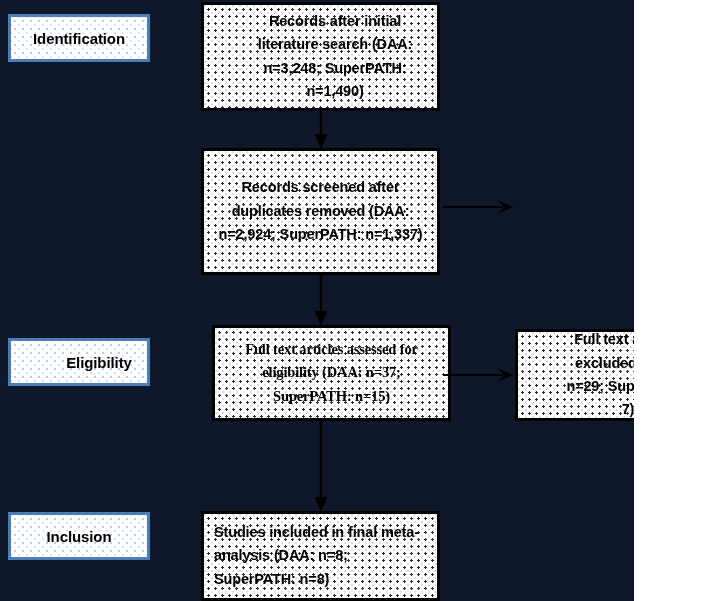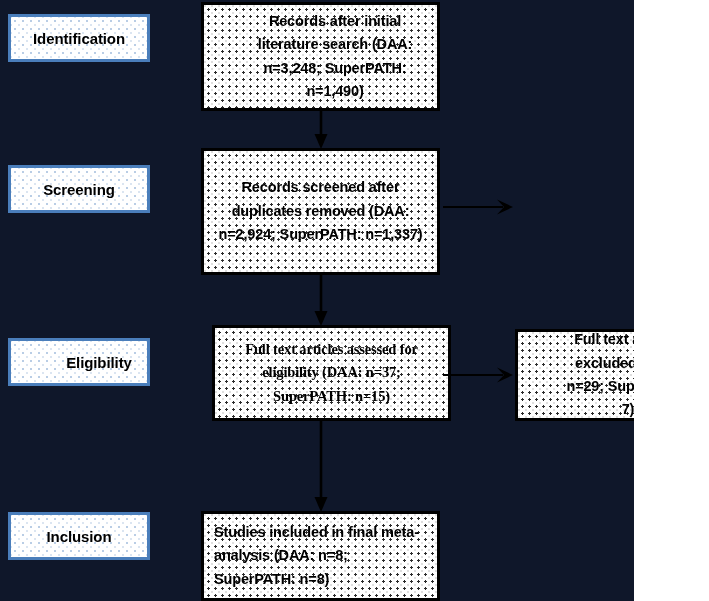"Screening" div.stage-label { html: <div> <span>Screening</span> </div> -> none }
